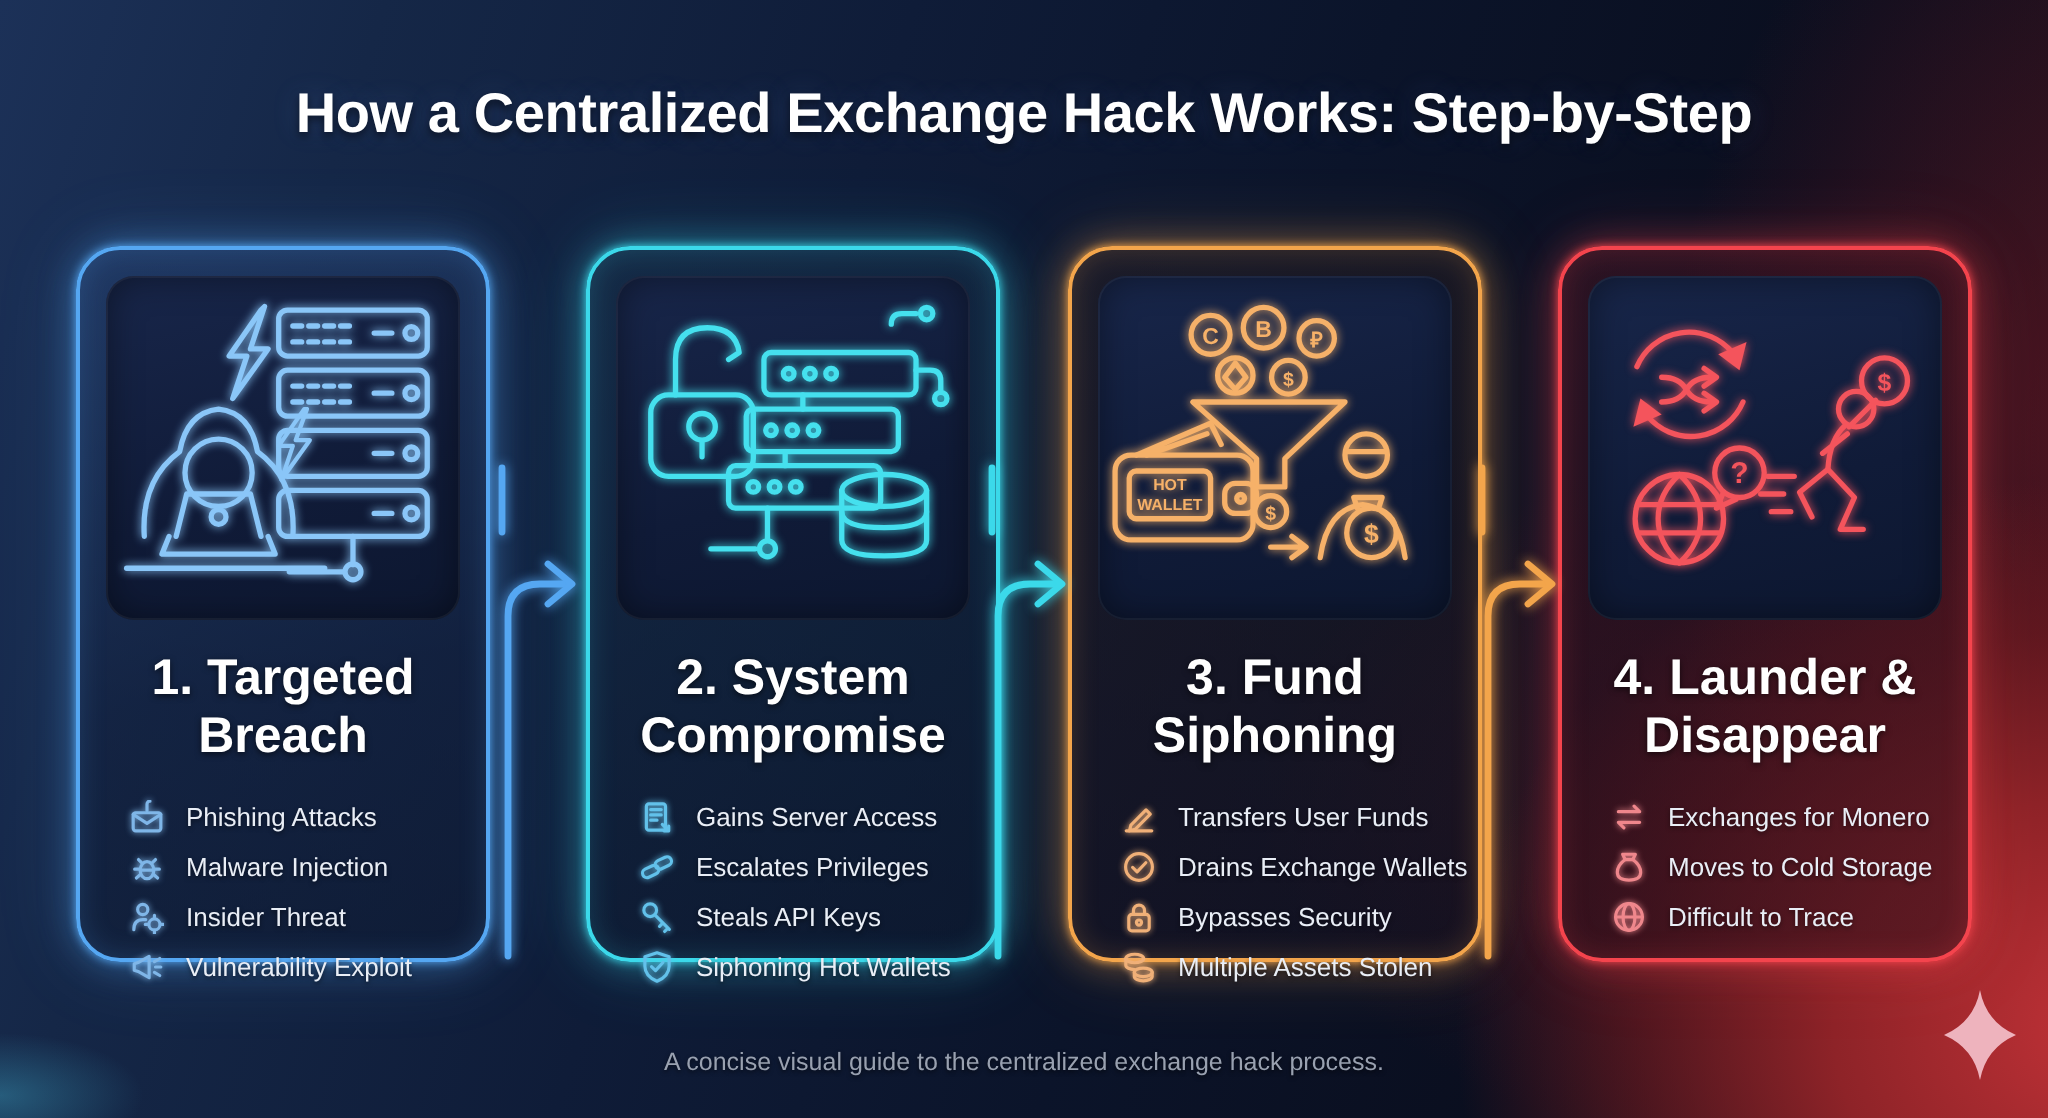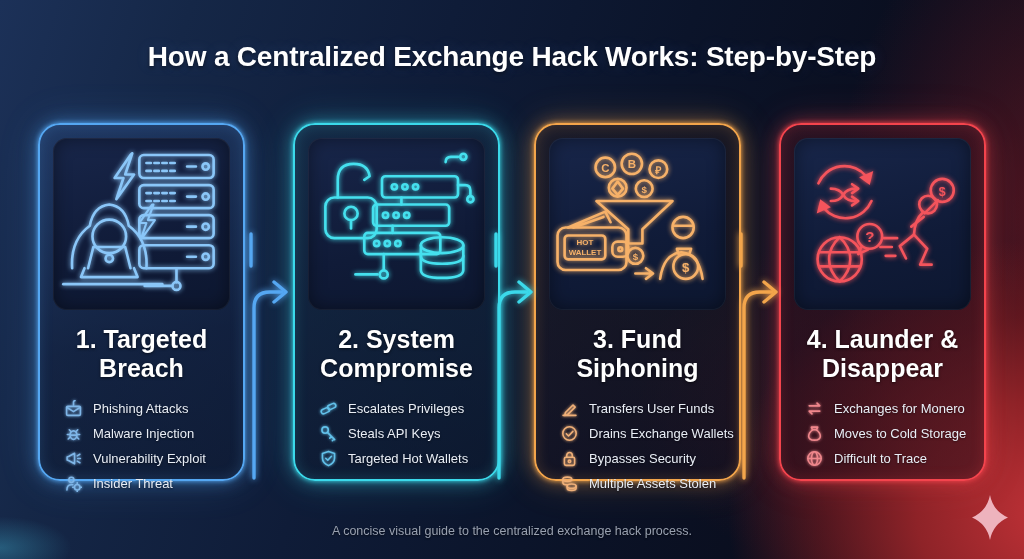"Gains Server Access" li { html: none -> <li> <span> <svg> <rect></rect> <path></path> <path></path> </svg> </span> <span>Gains Server Access</span> </li> }
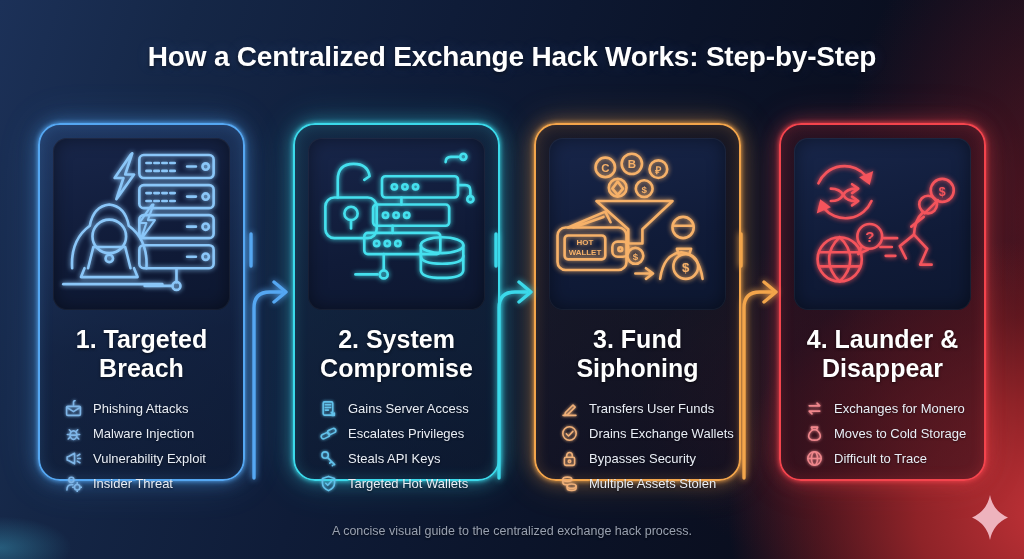"Vulnerability Exploit" li { order: before "Insider Threat" -> after "Insider Threat" }
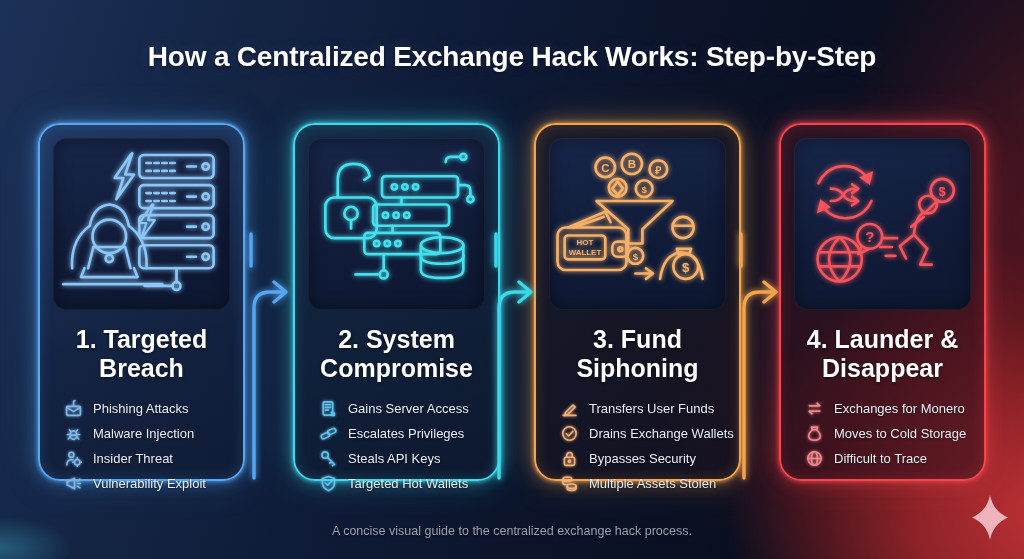"Targeted Hot Wallets" span { text: Targeted -> Siphoning }
